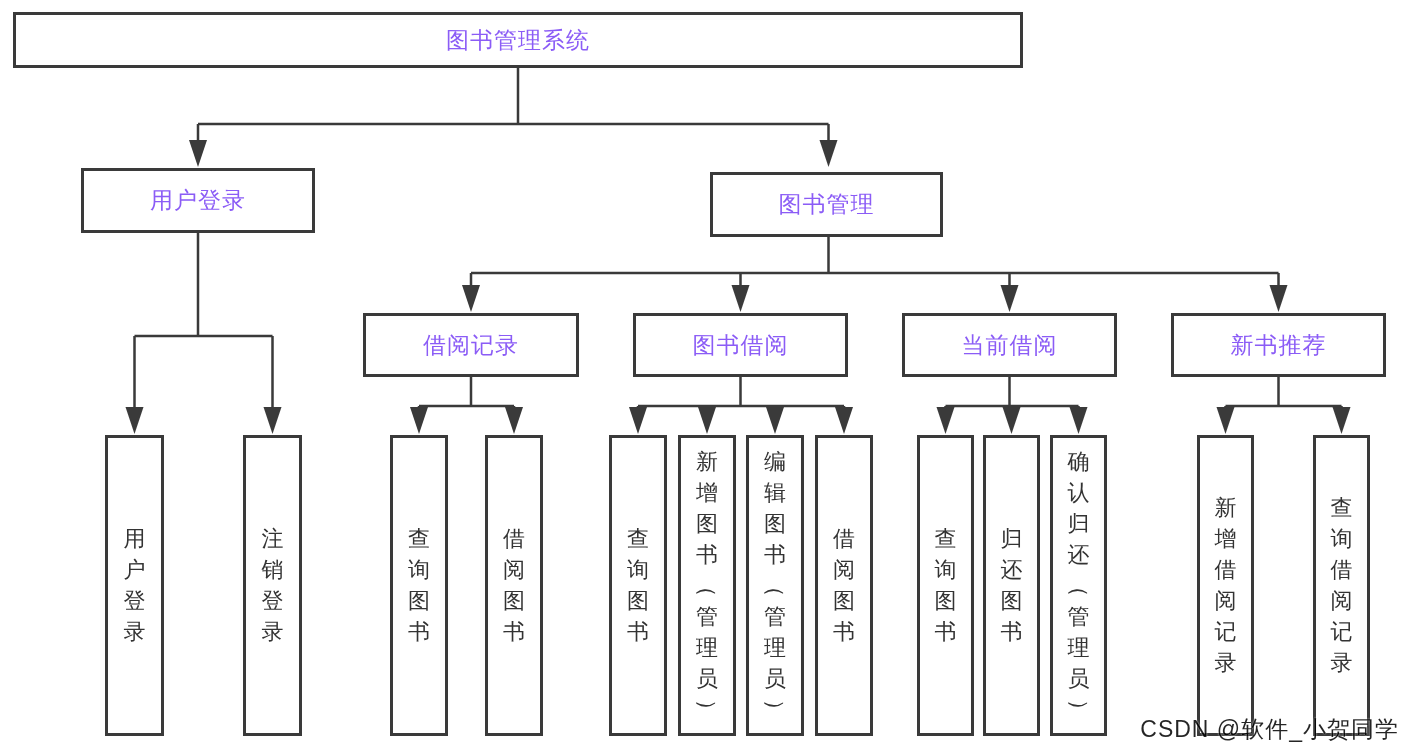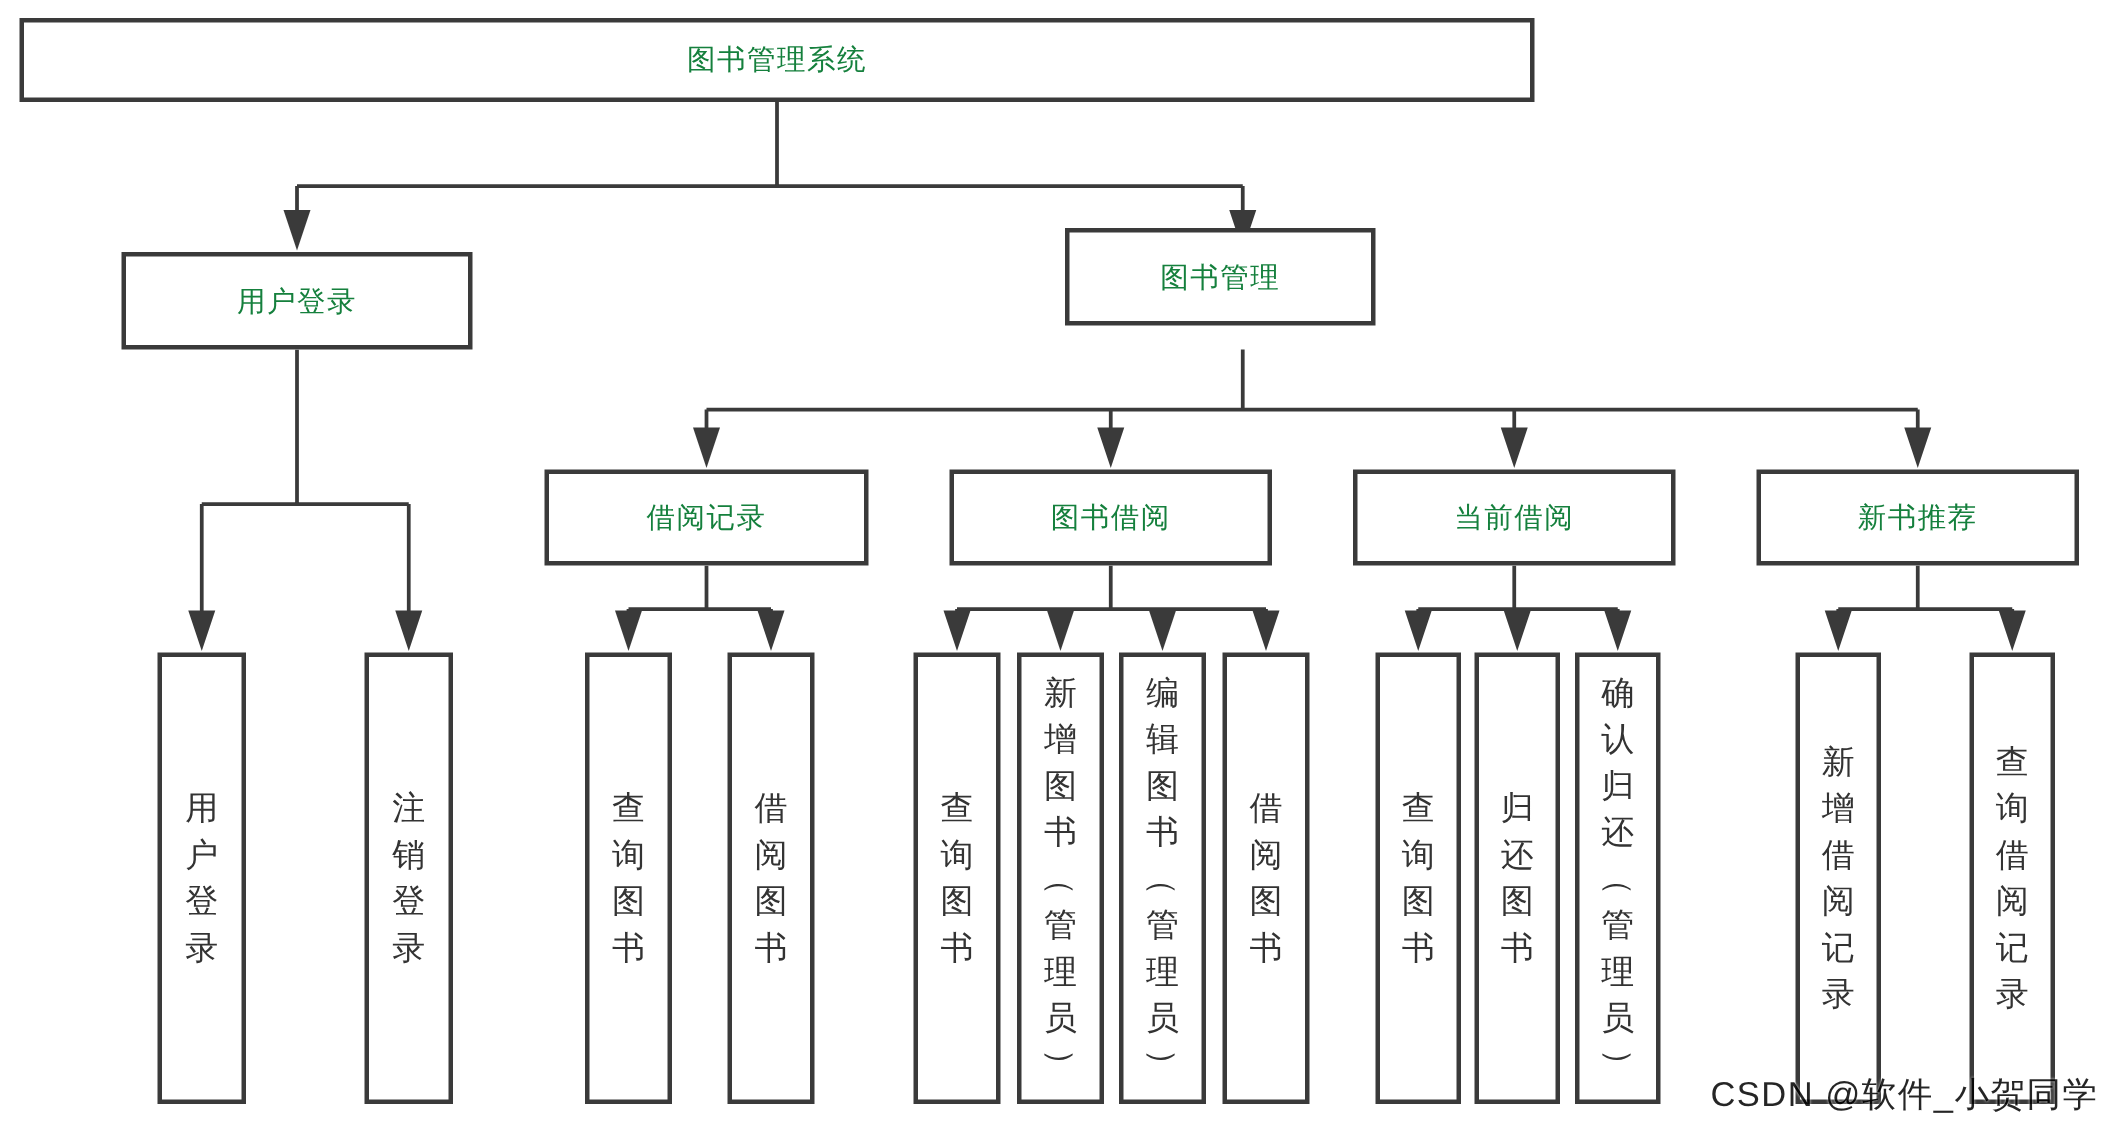"图书管理系统" .box { color: #15803d -> #8b5cf6; font-size: 19px -> 23px }
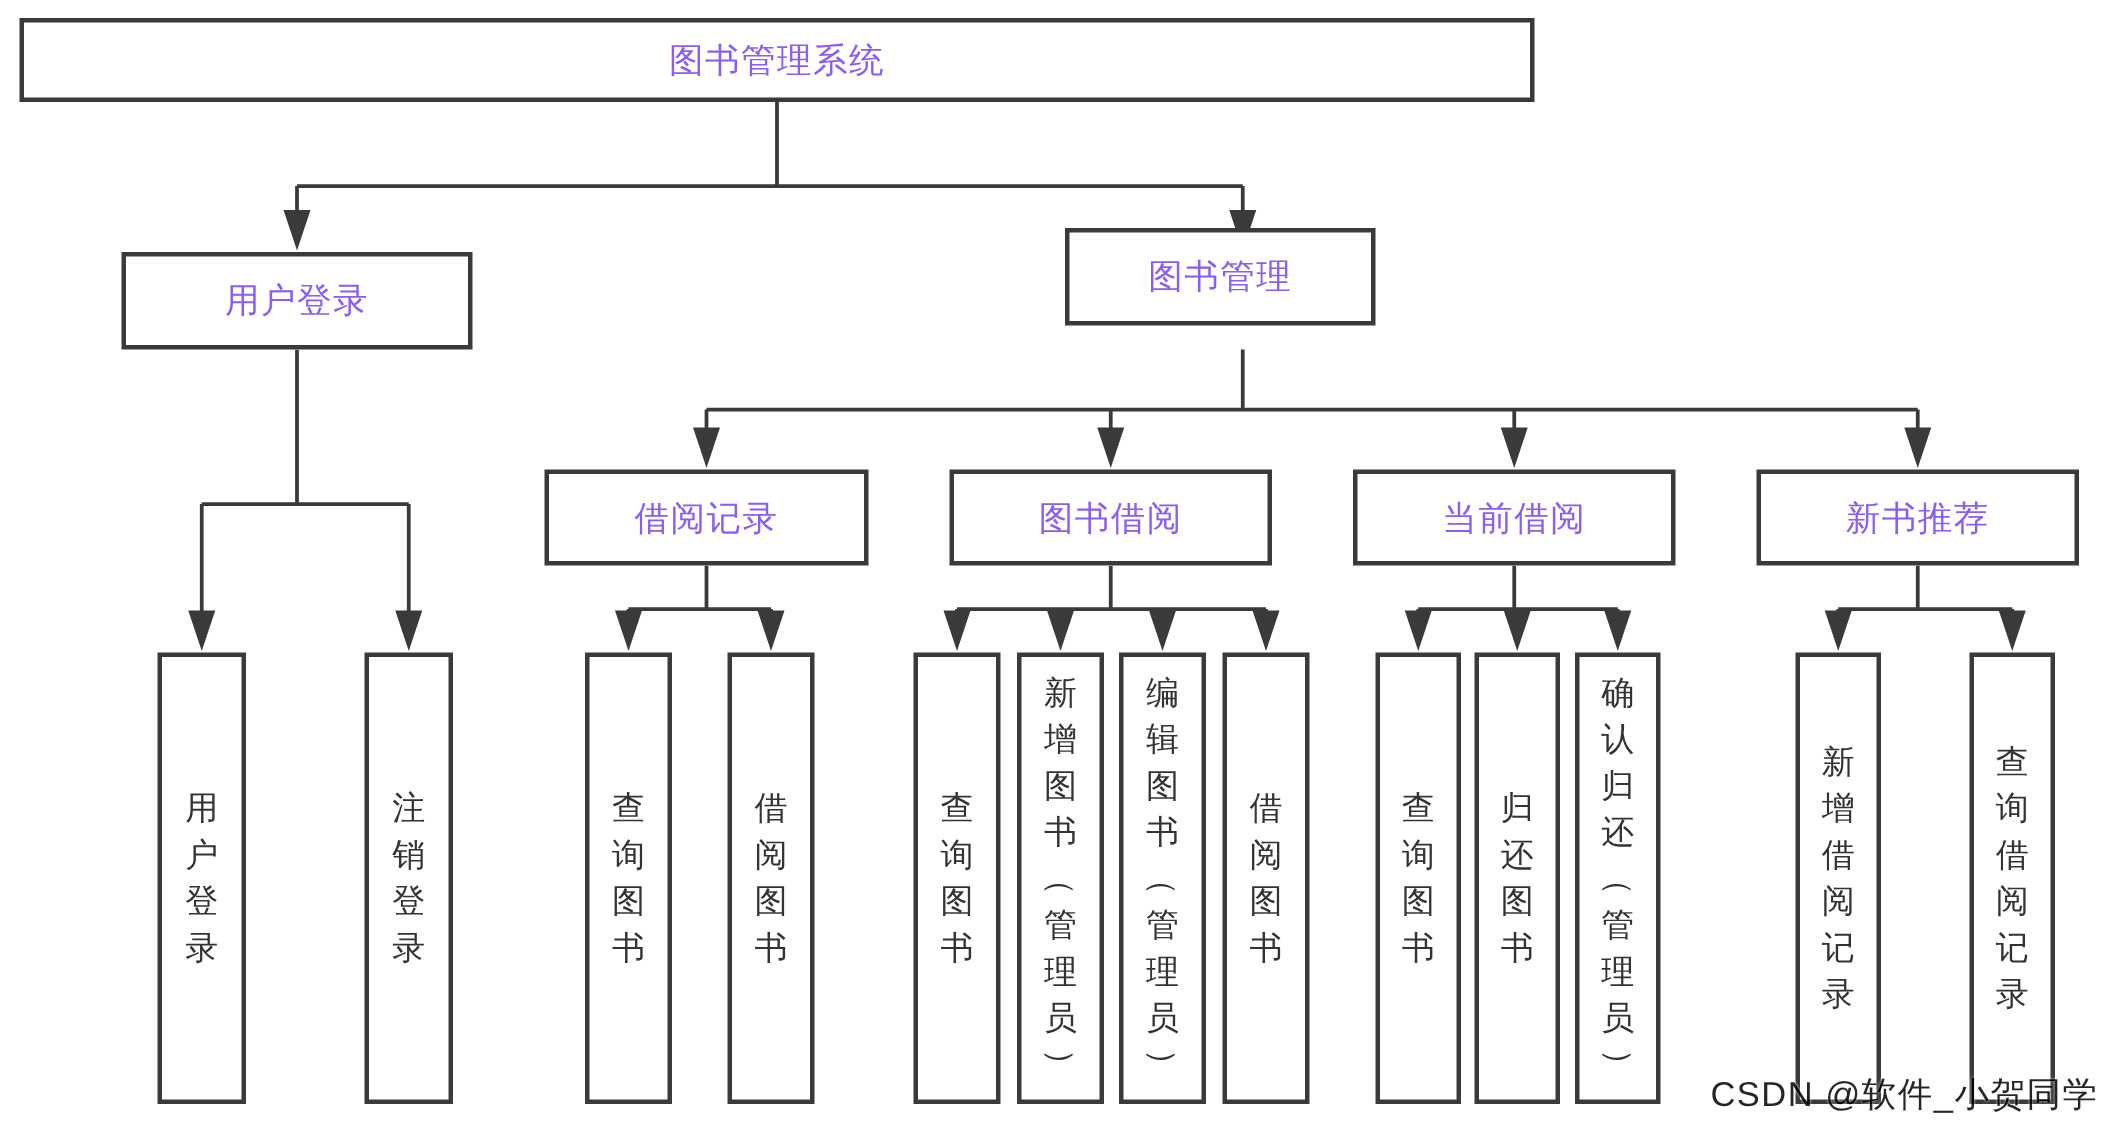"图书管理" div.box { top: 152px -> 172px; width: 207px -> 233px }
